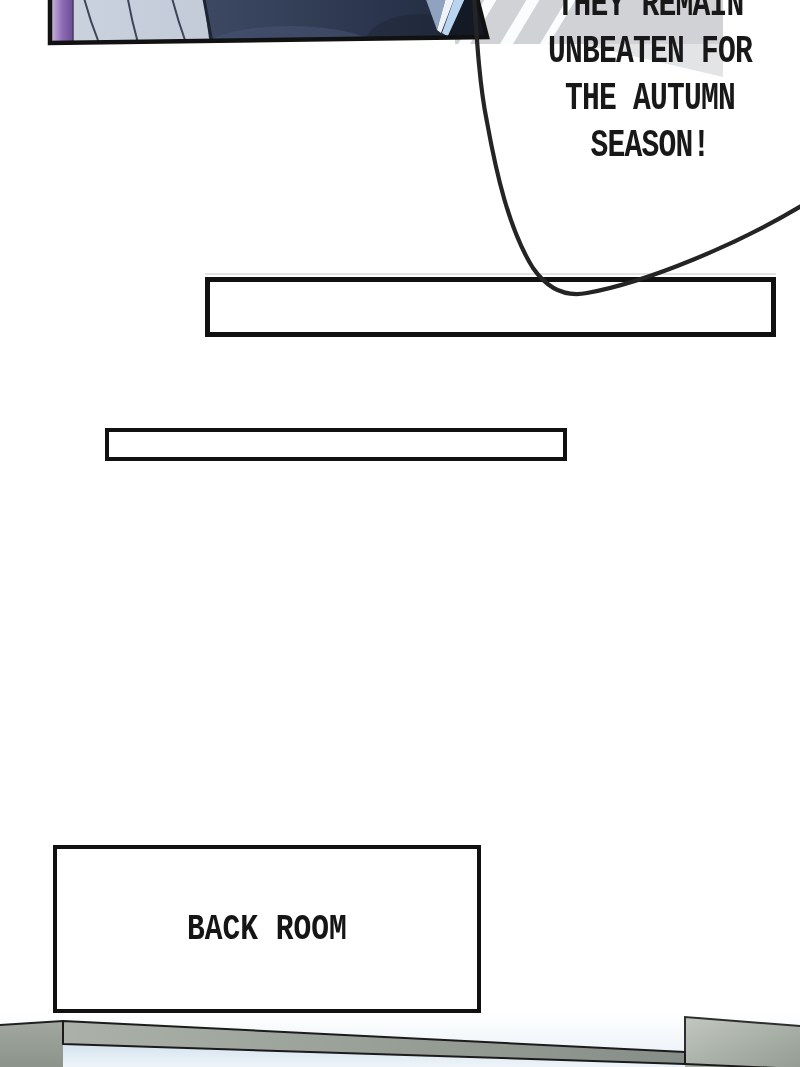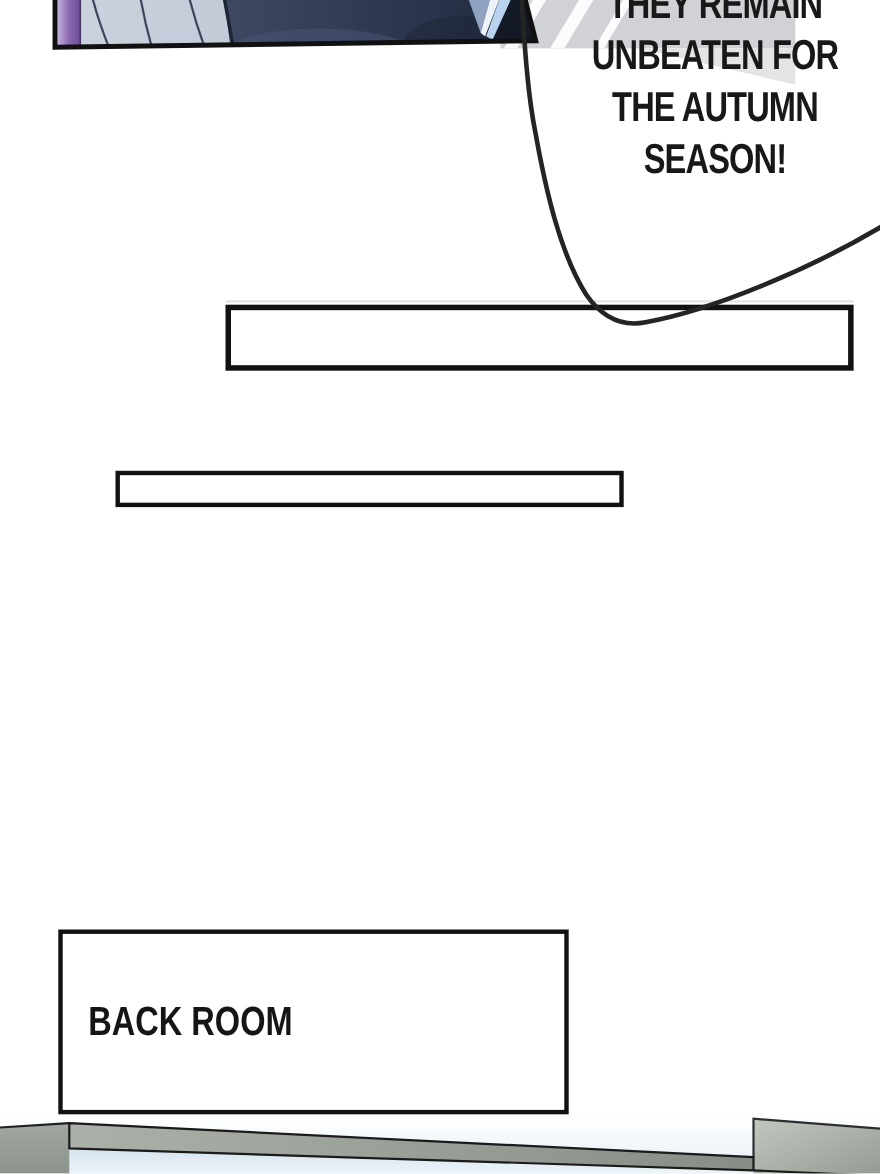"THEY REMAIN" .page { font-family: Liberation Sans, sans-serif -> Liberation Mono, monospace }
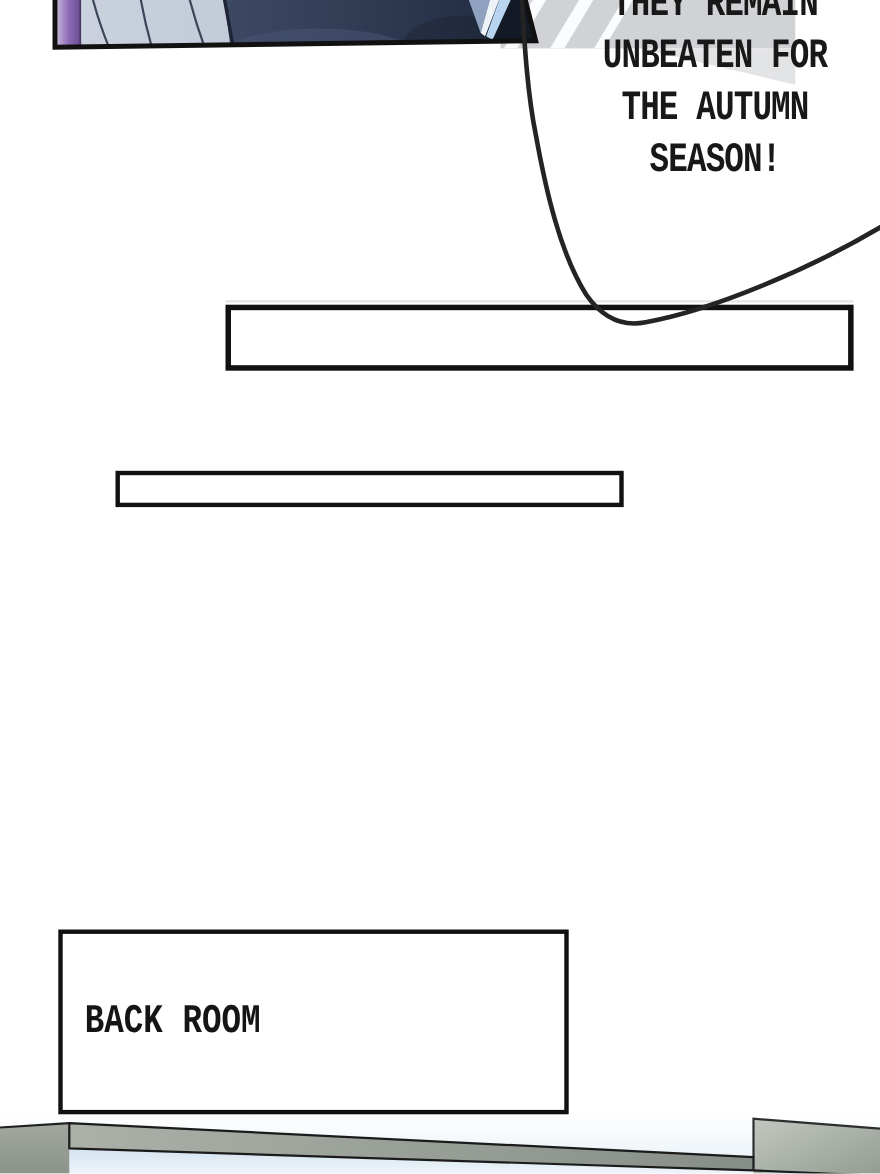"BACK ROOM" .sign-box { justify-content: none -> center; width: 464px -> 428px }
